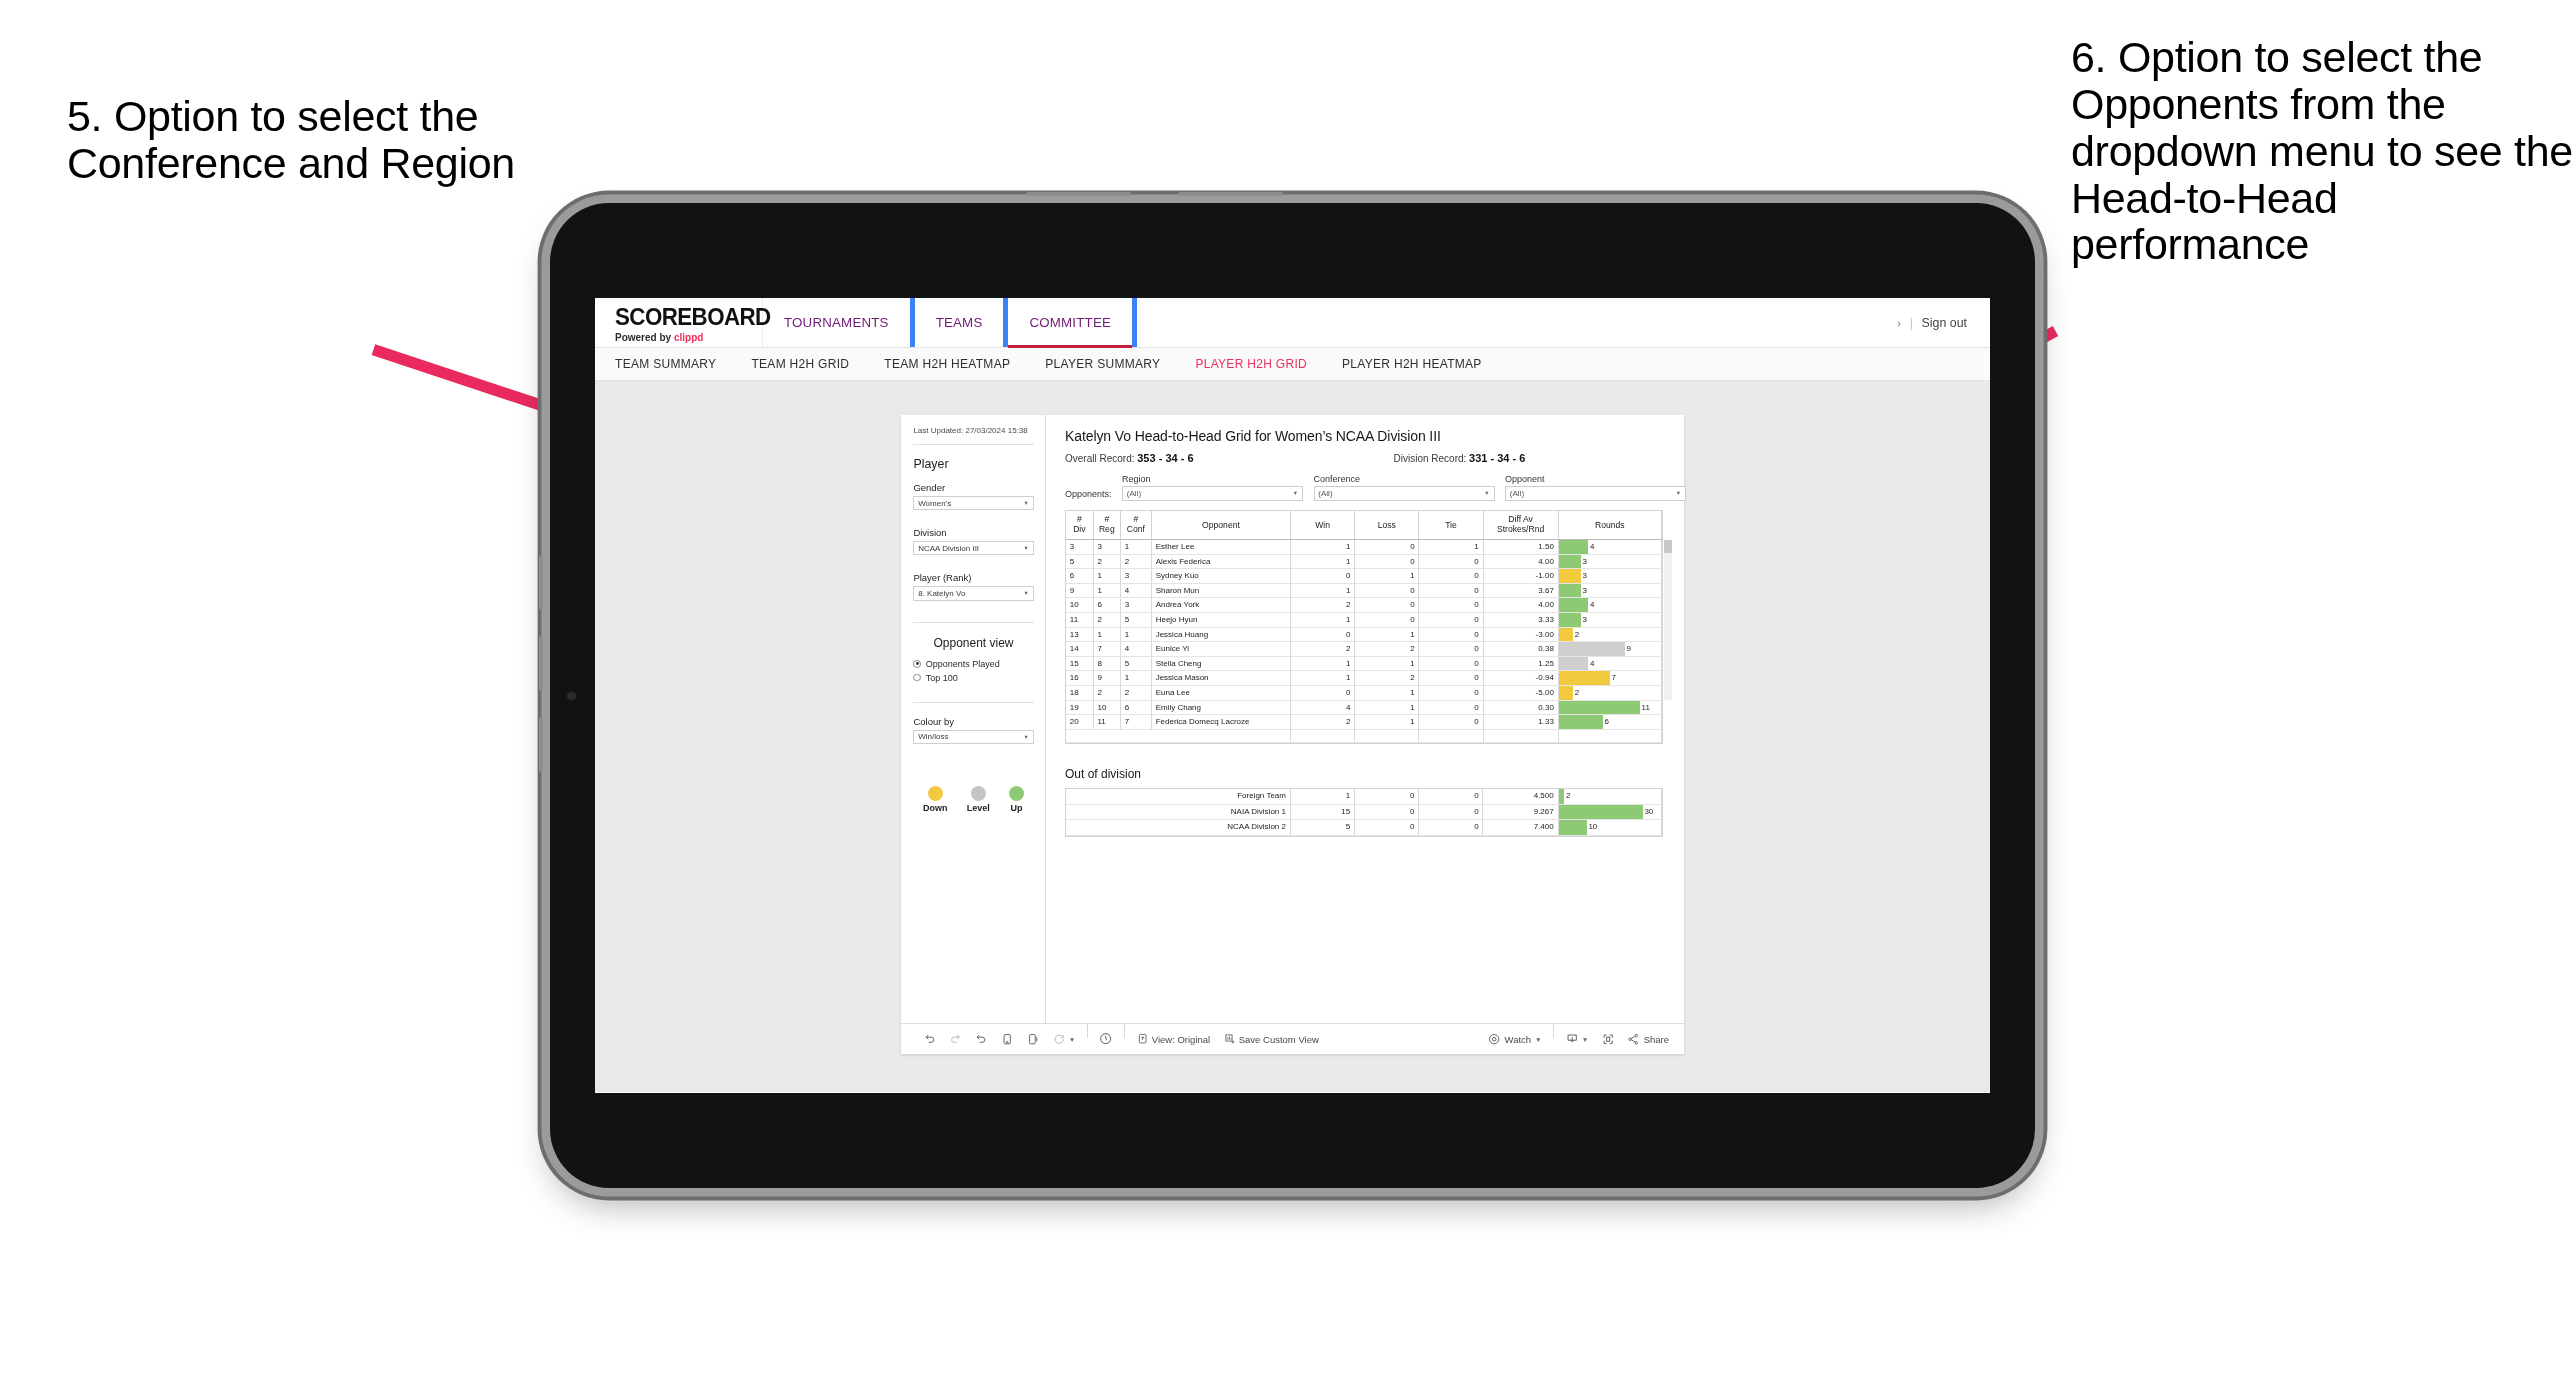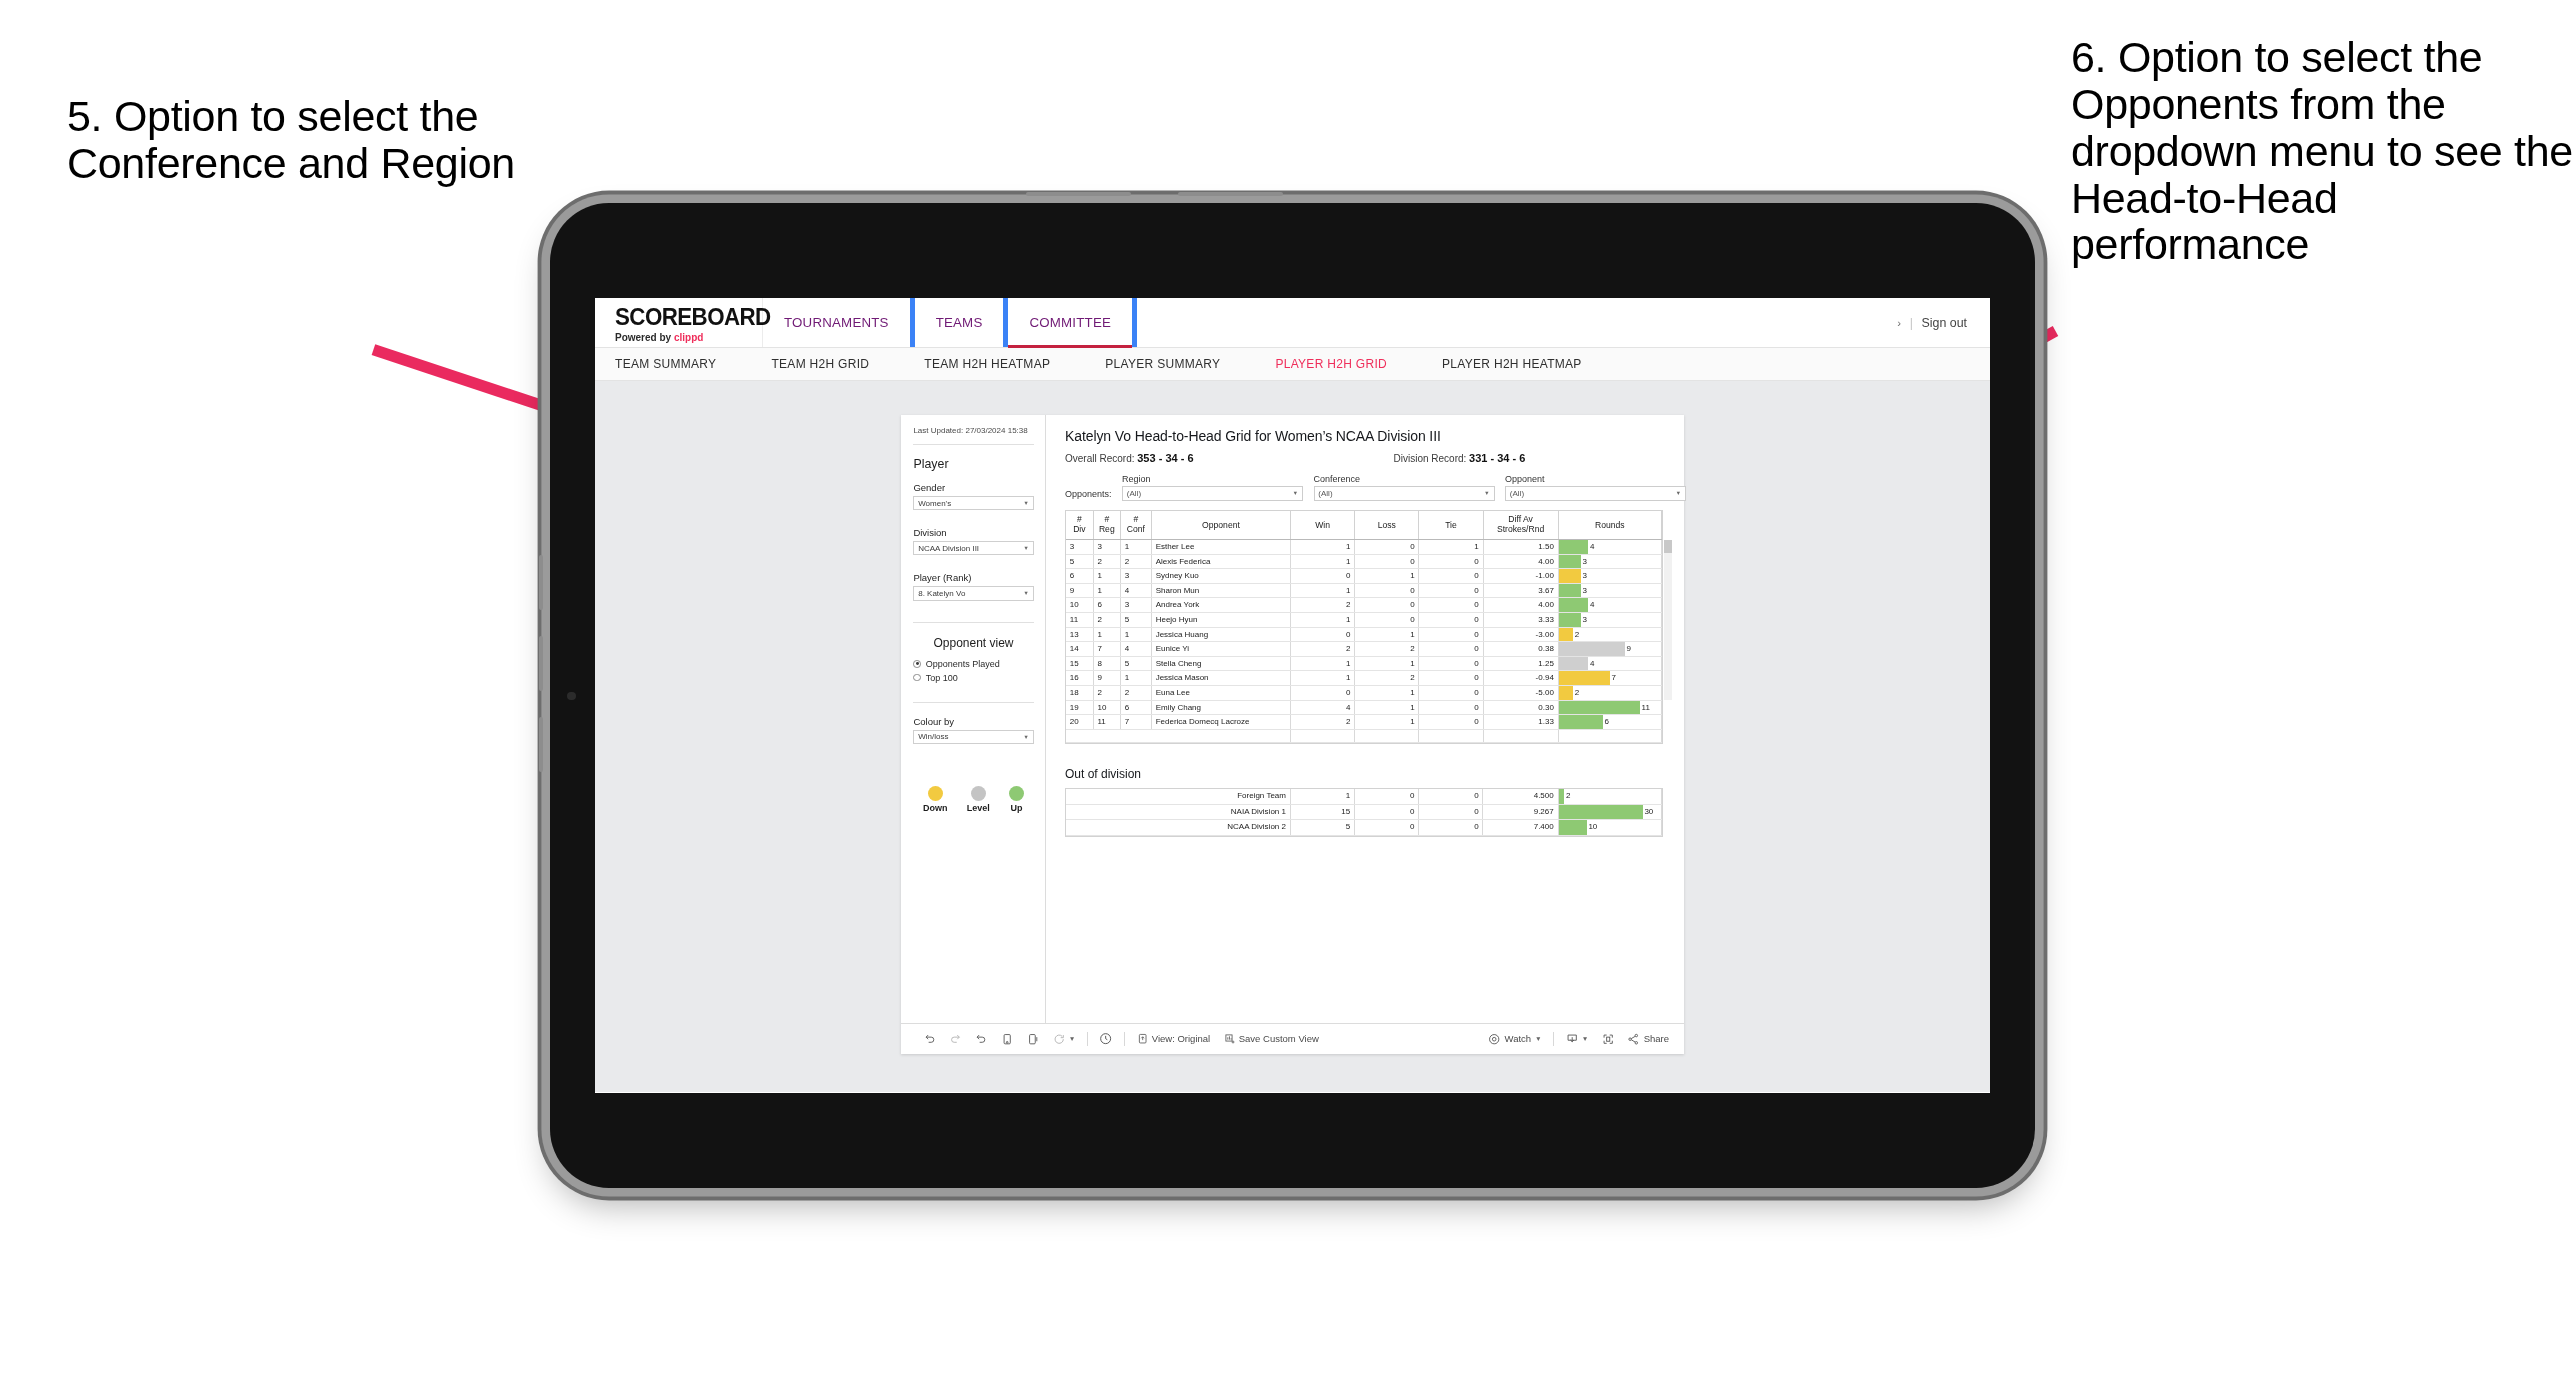"TEAM SUMMARY" .subnav { gap: 55px -> 35px }
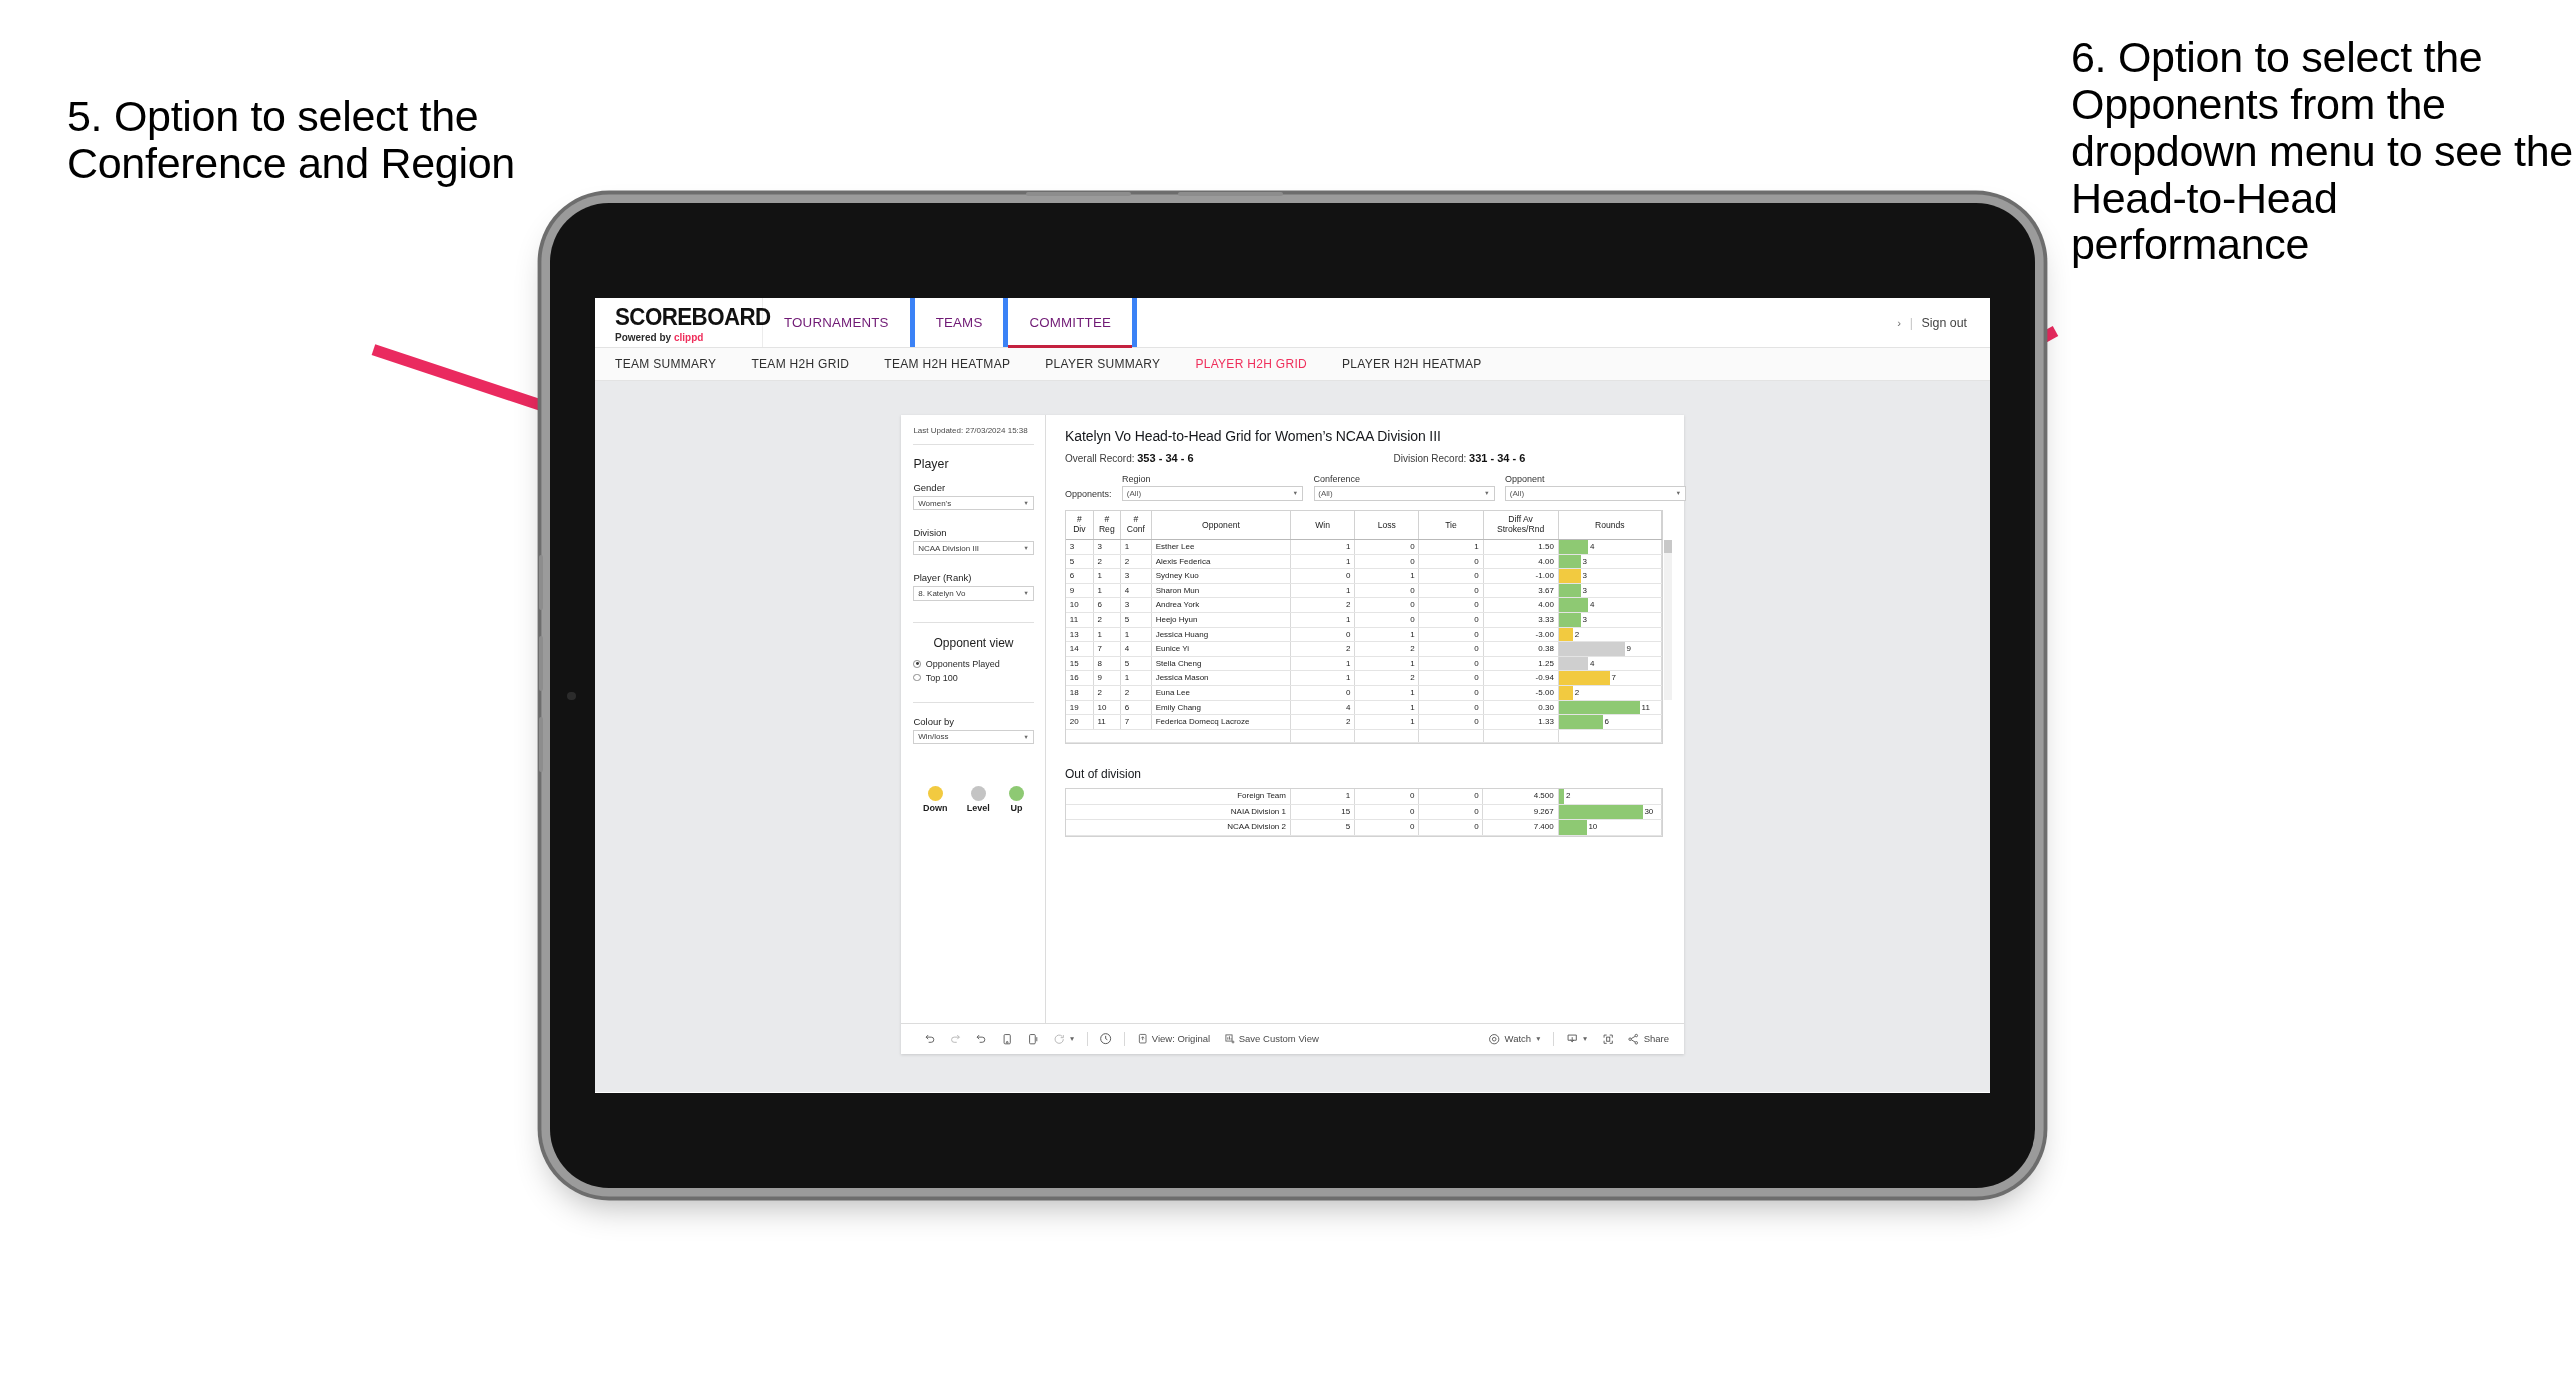"View: Original" .toolbar { align-items: center -> none }
